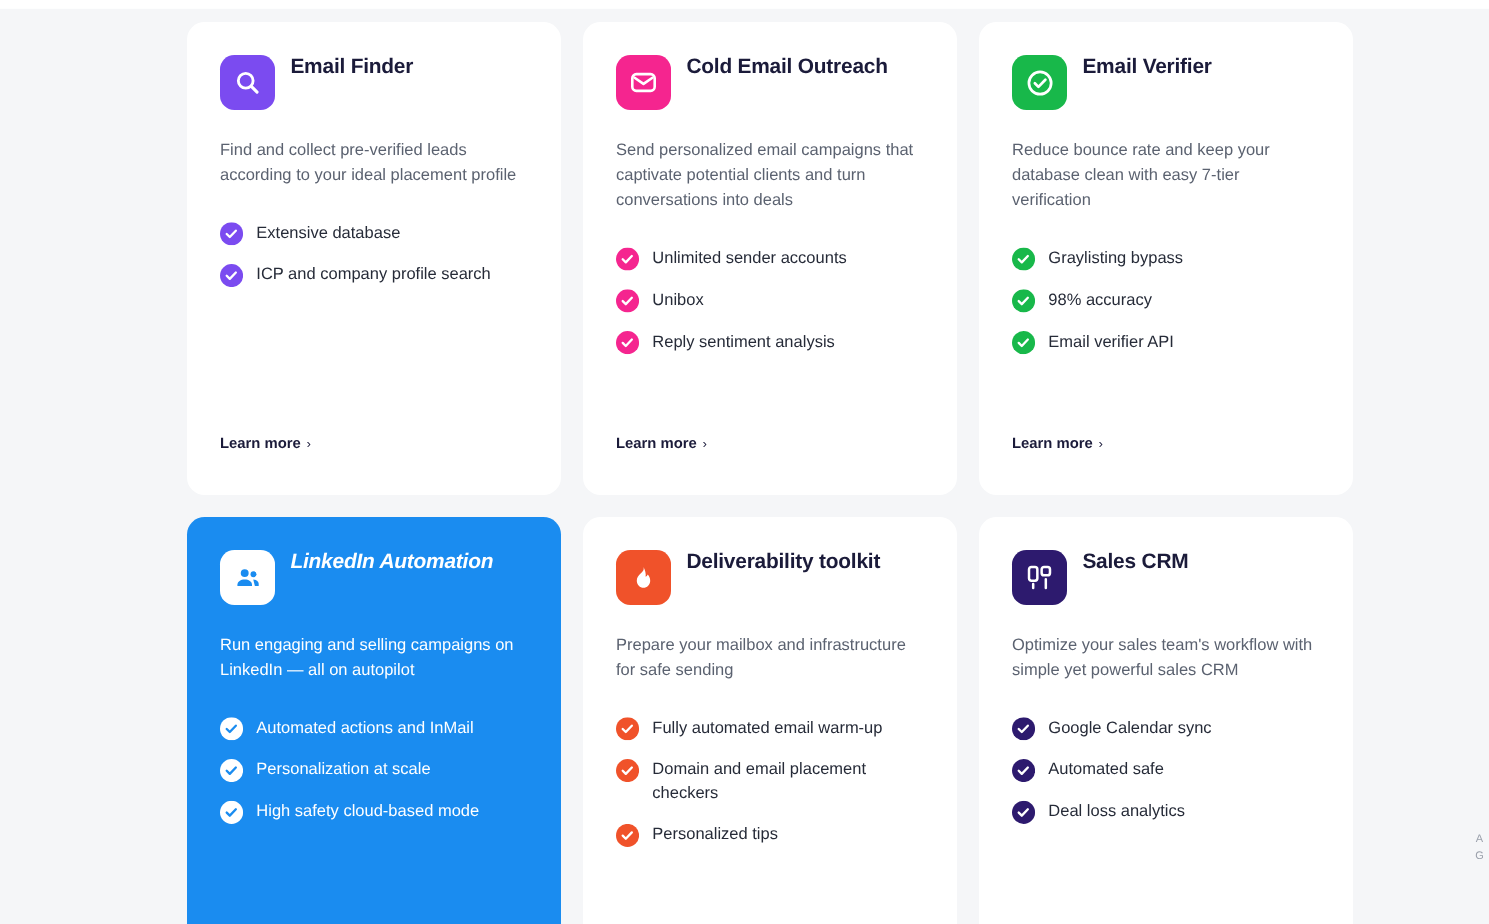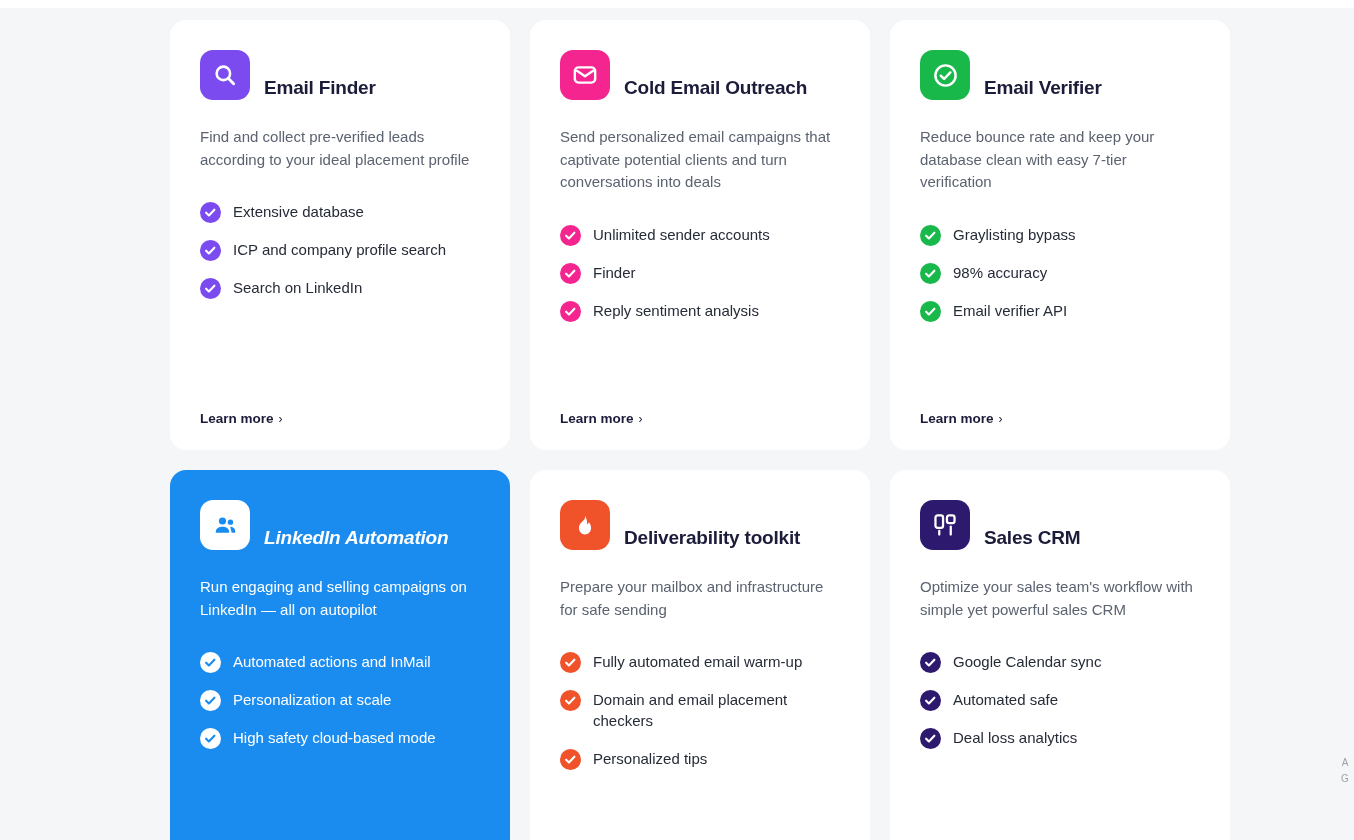"Email Finder" .card-head { align-items: flex-end -> flex-start }
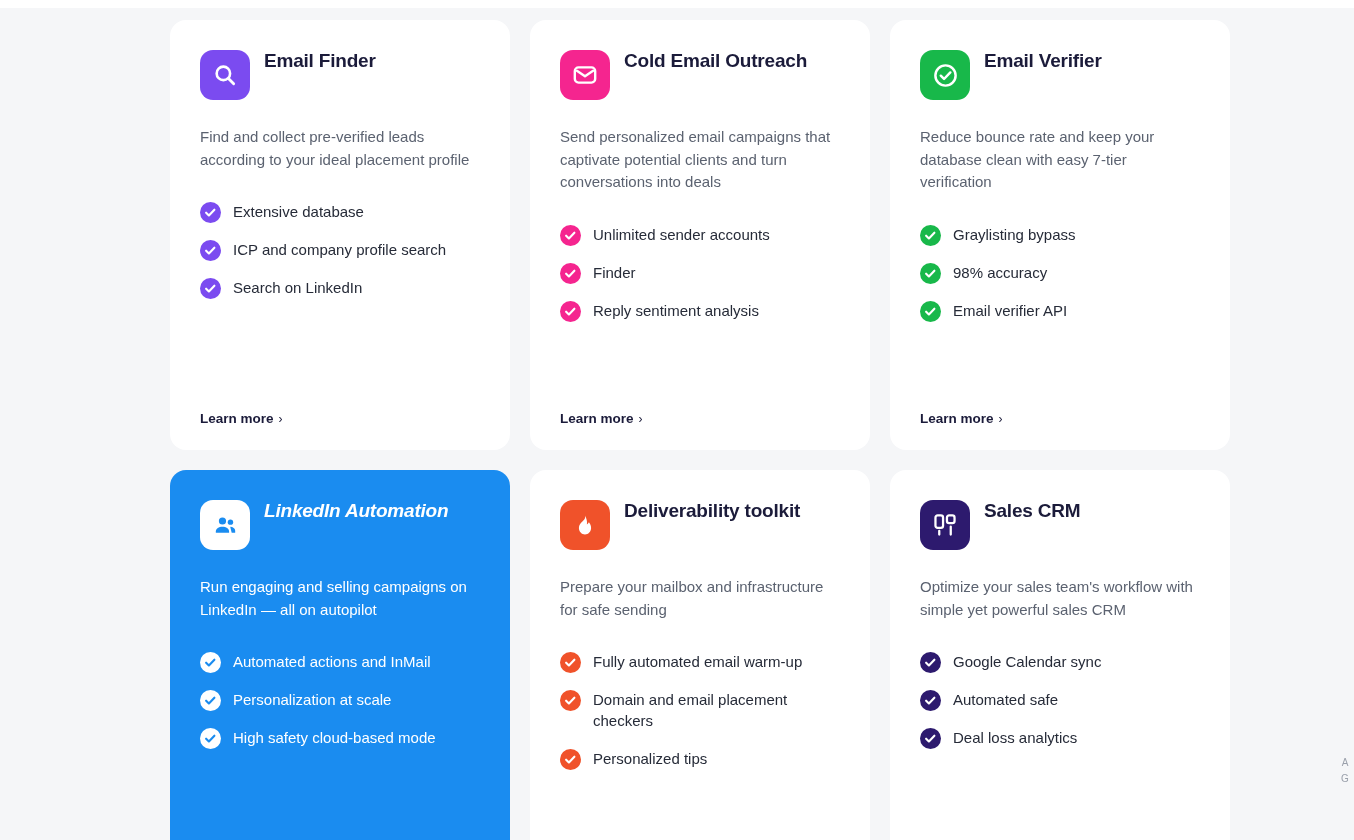"Finder" span.feature-label { text: Finder -> Unibox }
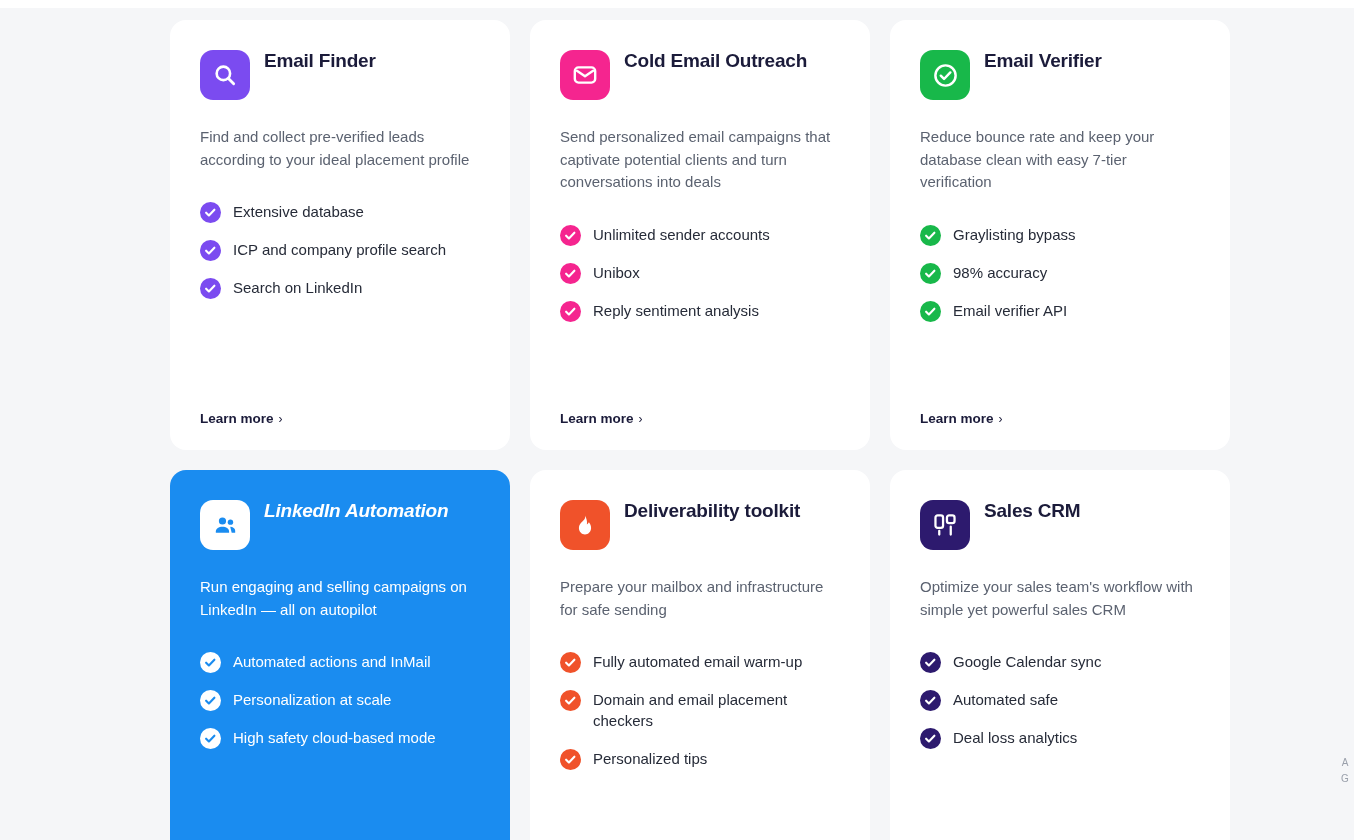"Search on LinkedIn" li.feature { html: <li> <span> <svg> <circle></circle> <path></path> </svg> </span> <span>Search on LinkedIn</span> </li> -> none }
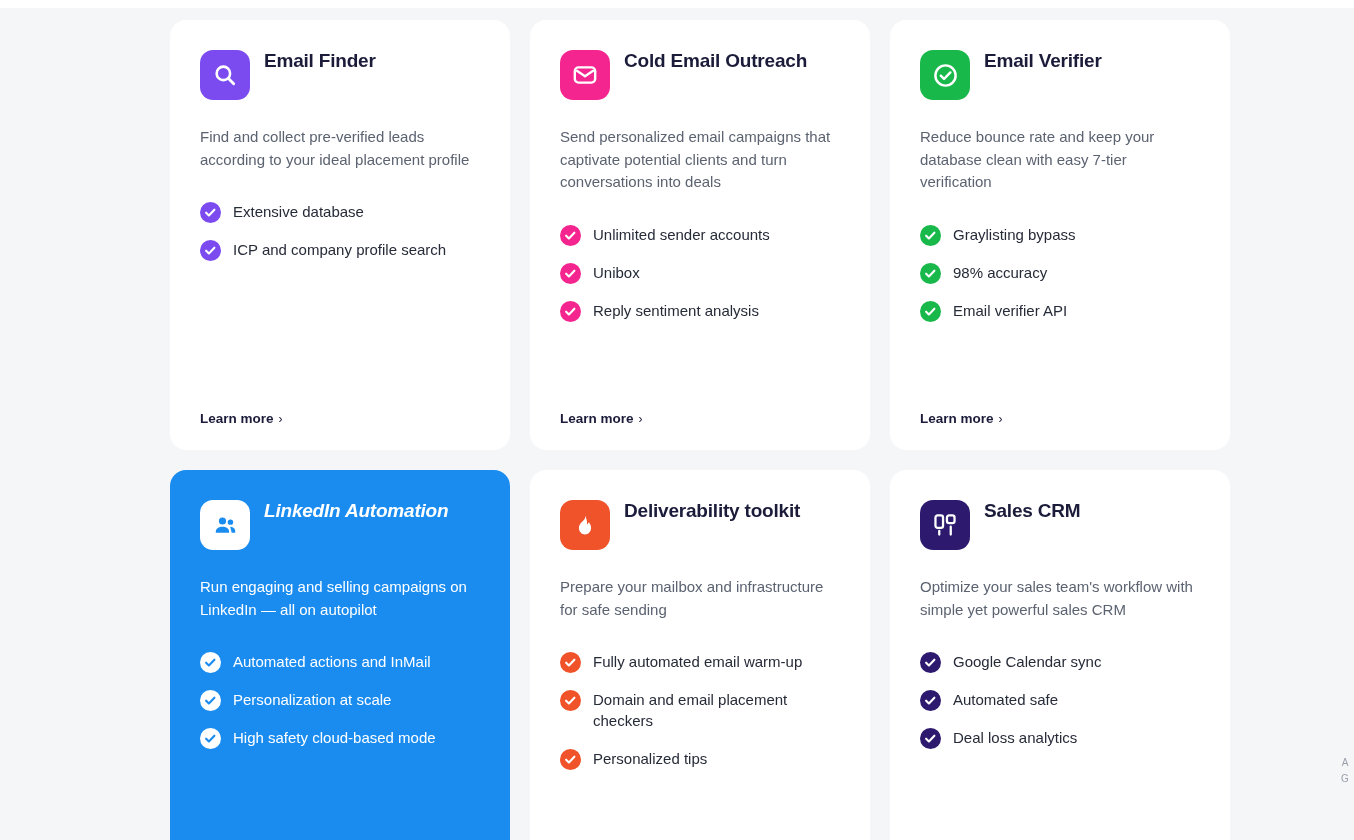"Learn more" .learn { bottom: 24px -> 40px }
